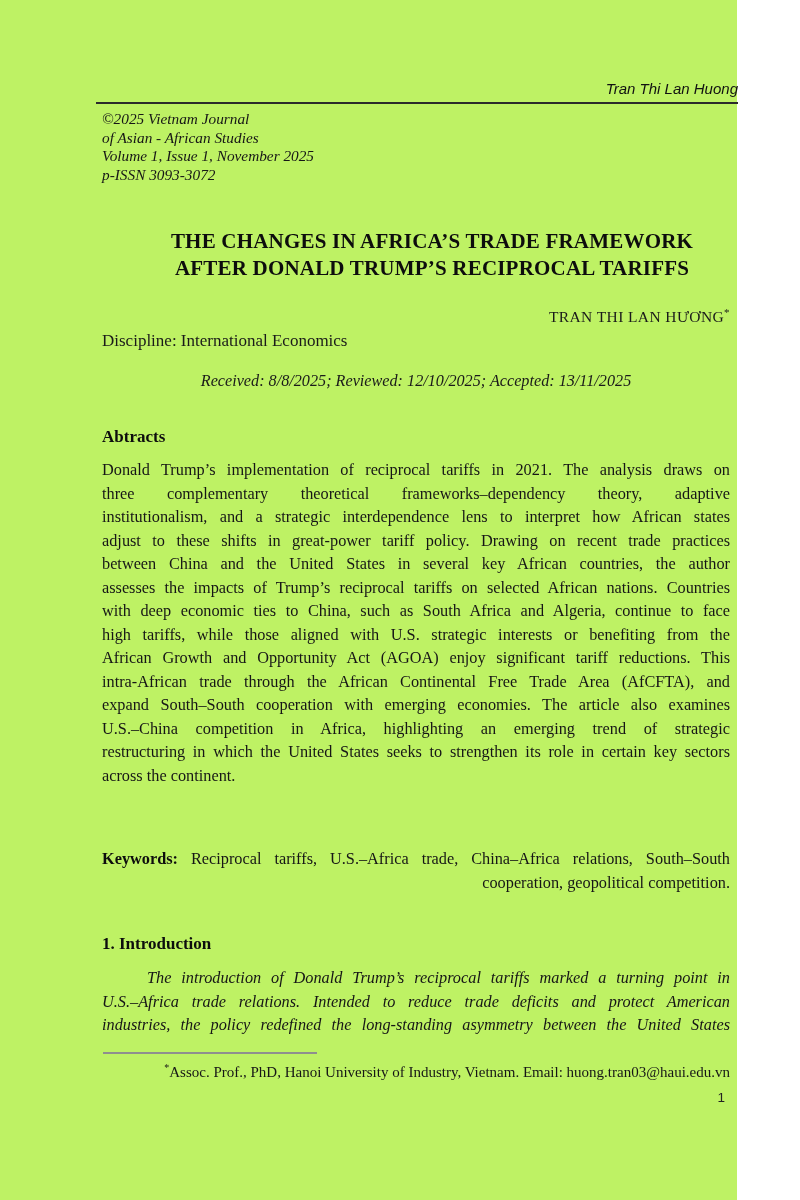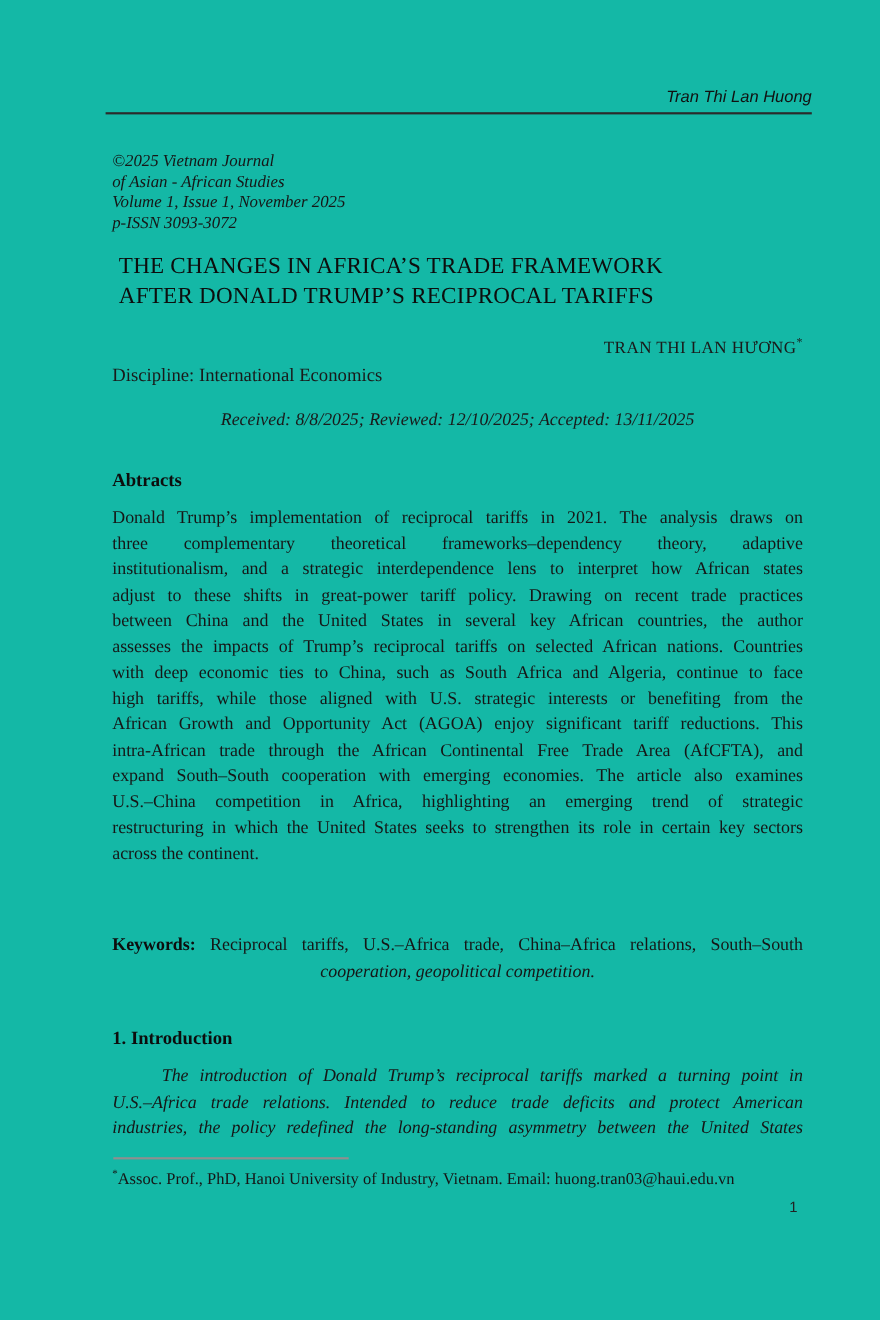"Tran Thi Lan Huong" .page { background: #14b8a6 -> #bef264; width: 800px -> 737px }
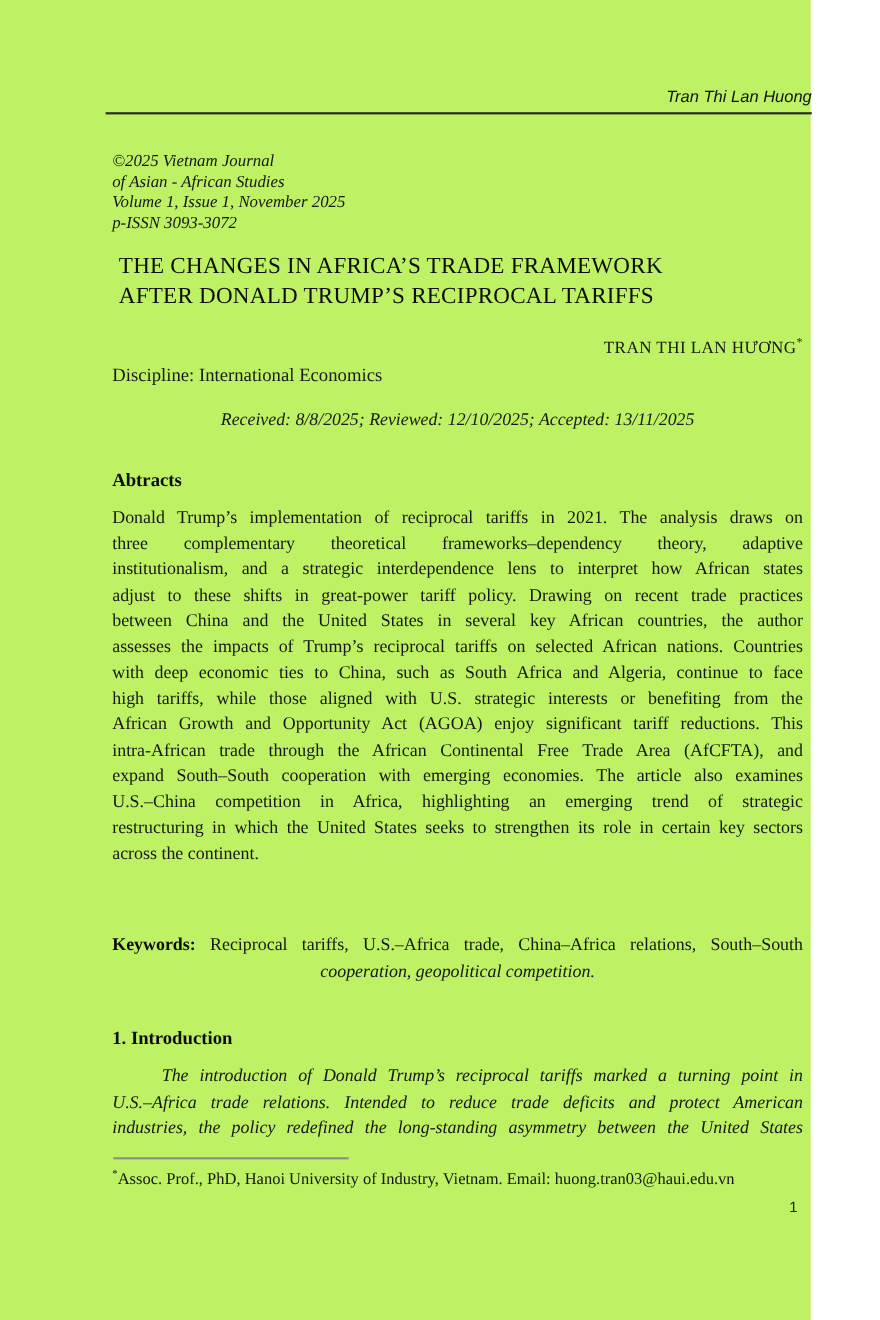"©2025 Vietnam Journal" .journal-info { margin-top: 28px -> none }
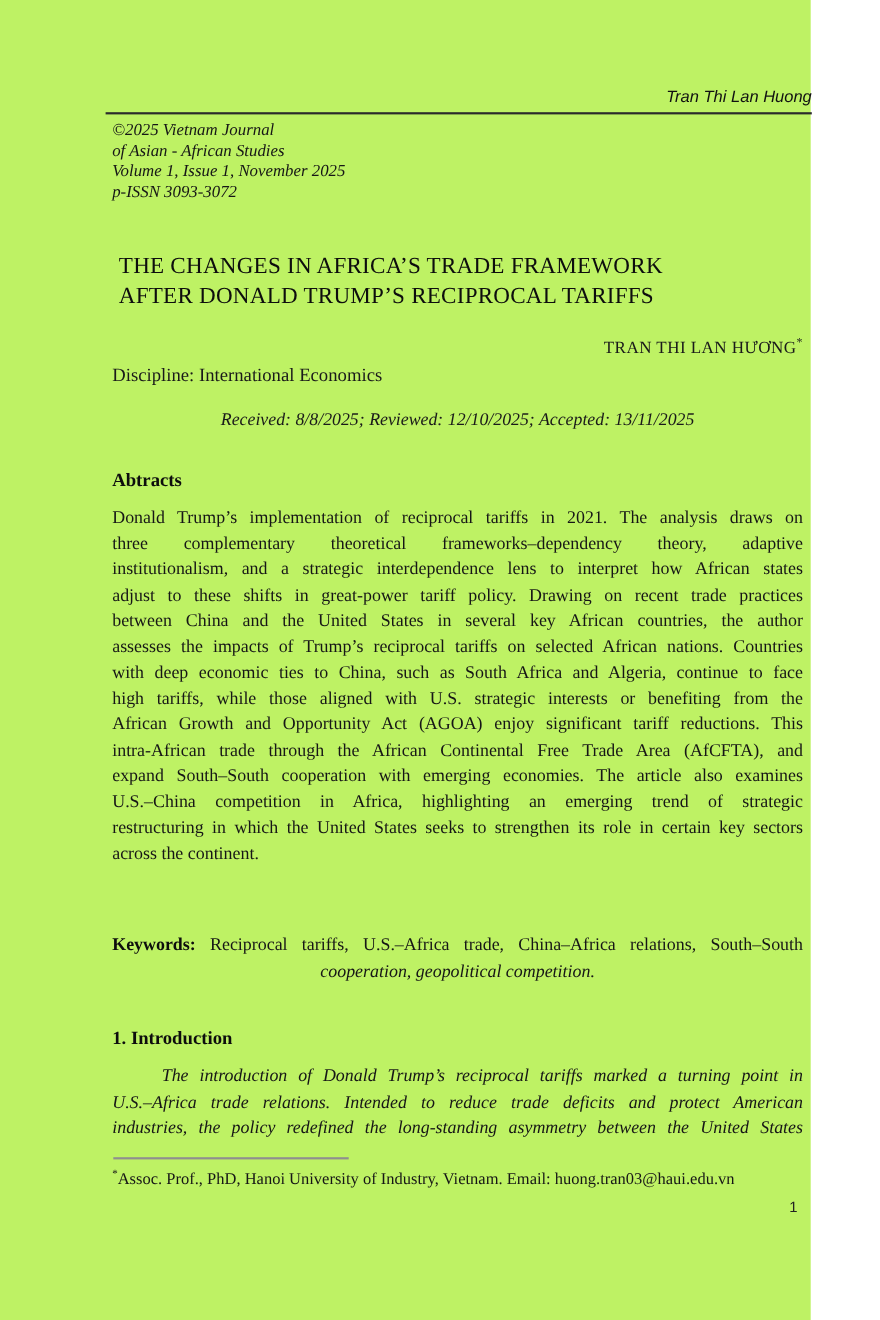"THE CHANGES IN AFRICA’S TRADE" .article-title { font-weight: normal -> bold; left: 108px -> 118px; text-align: none -> center }
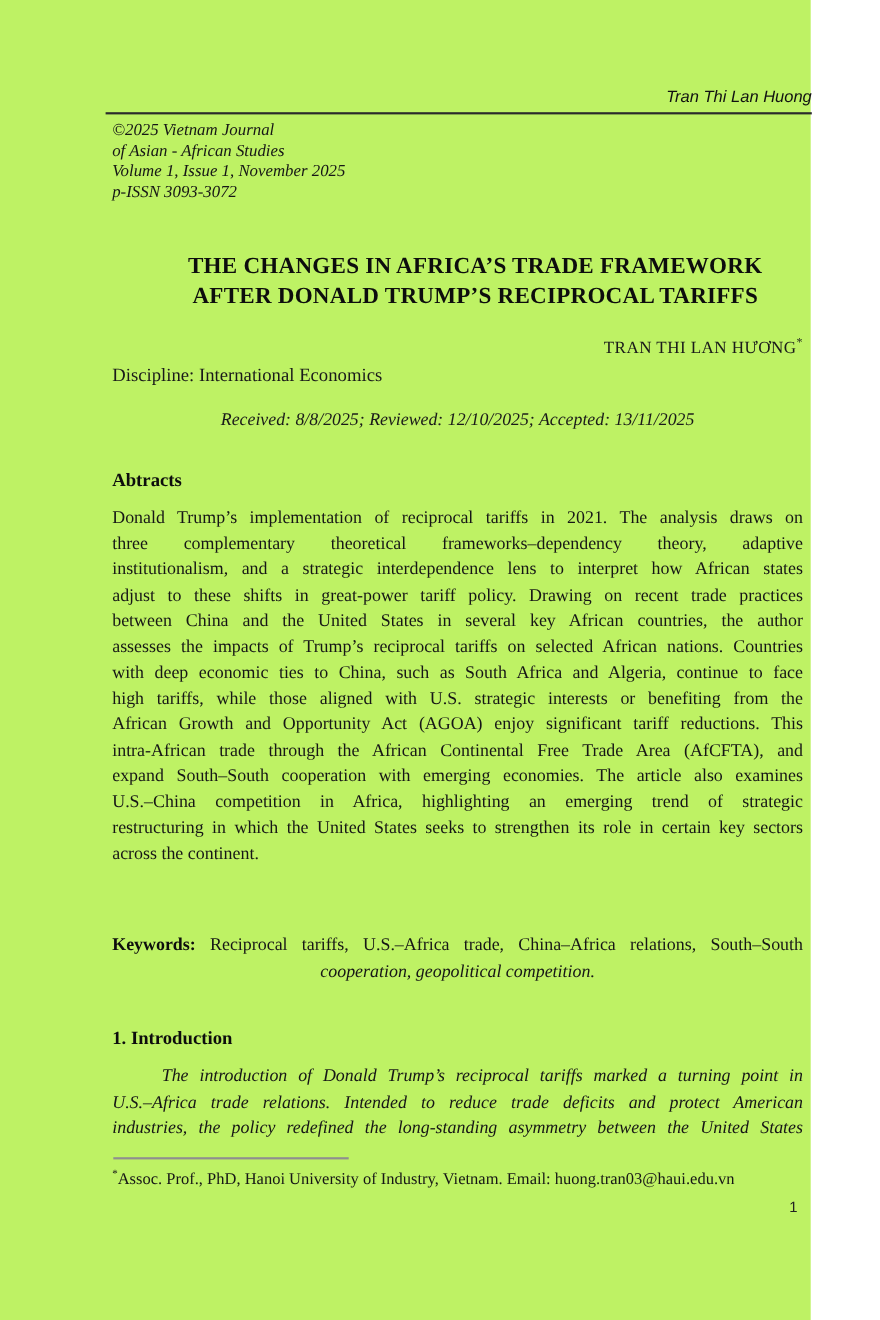"cooperation, geopolitical competition." .keywords-block .kw-line2 { font-style: italic -> none; text-align: center -> right }
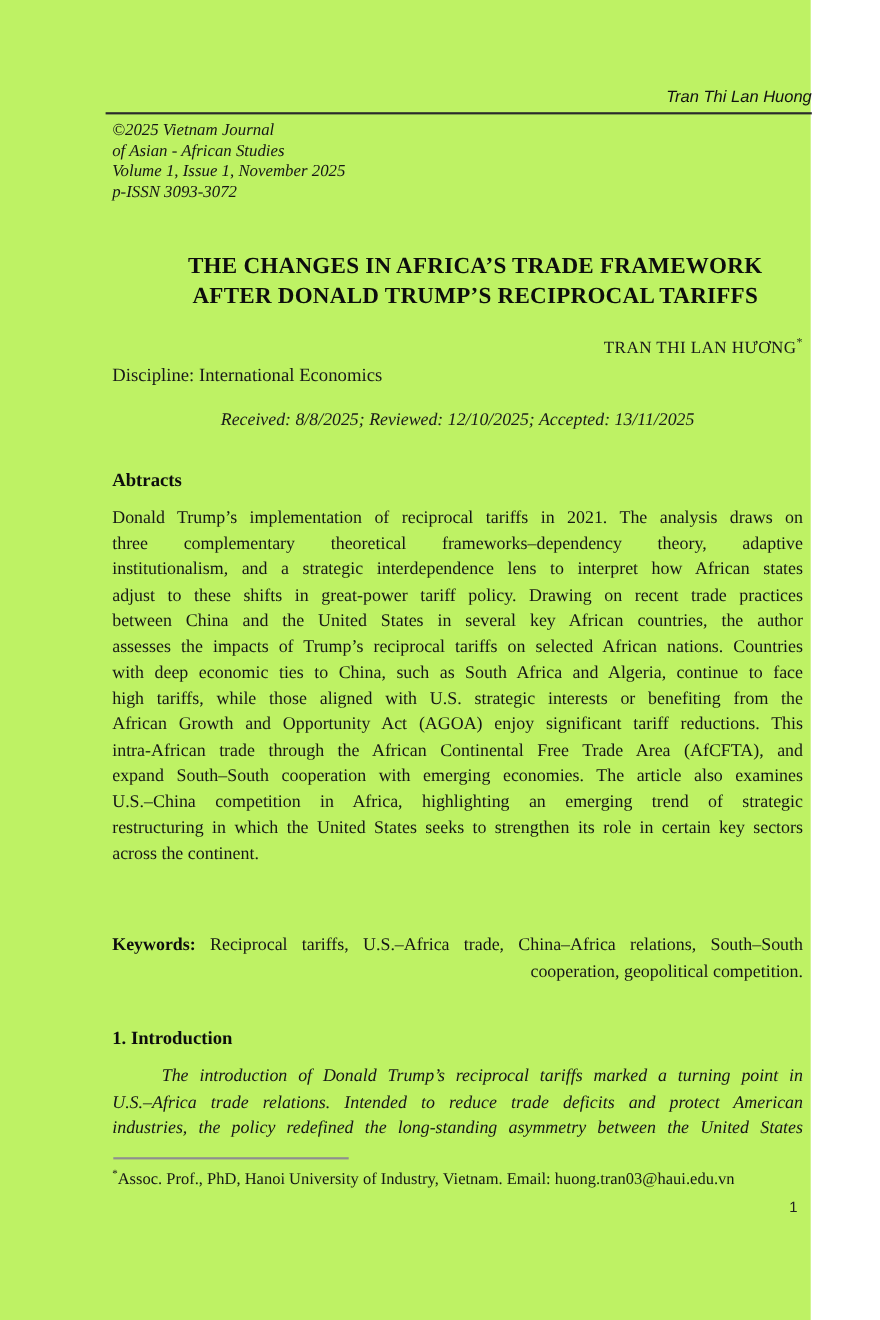"*Assoc. Prof., PhD, Hanoi University" .footnote { text-align: none -> right }
